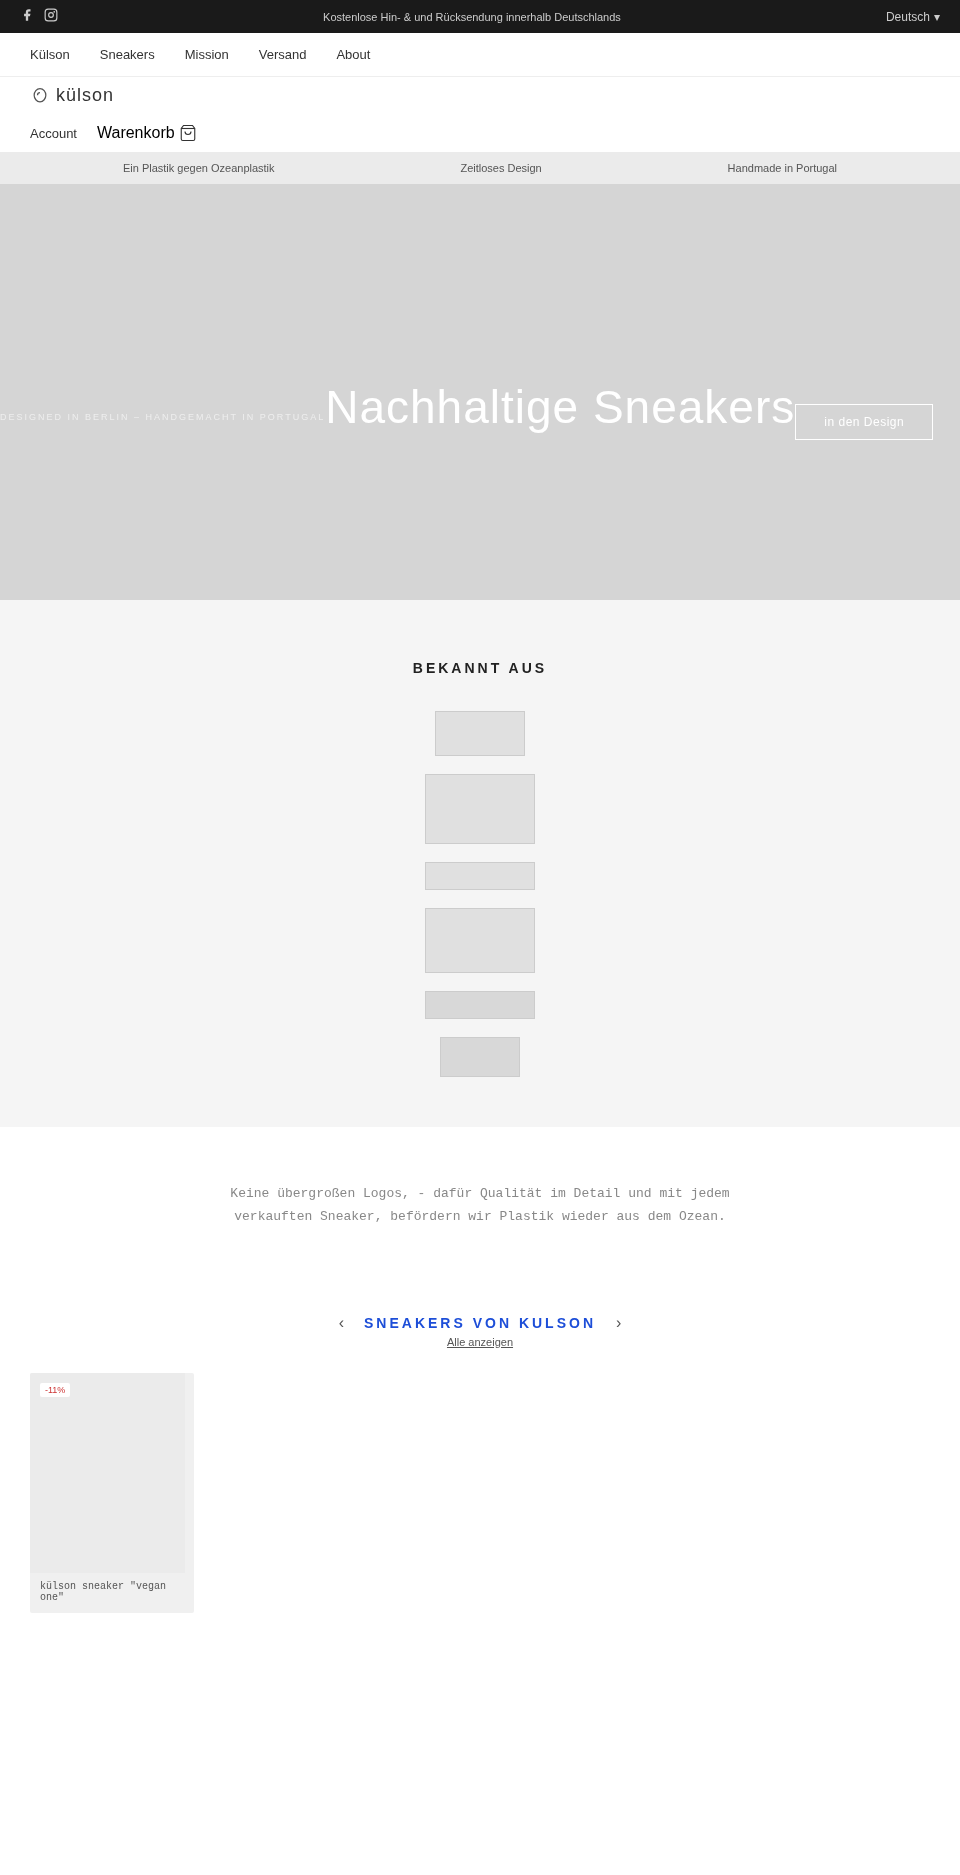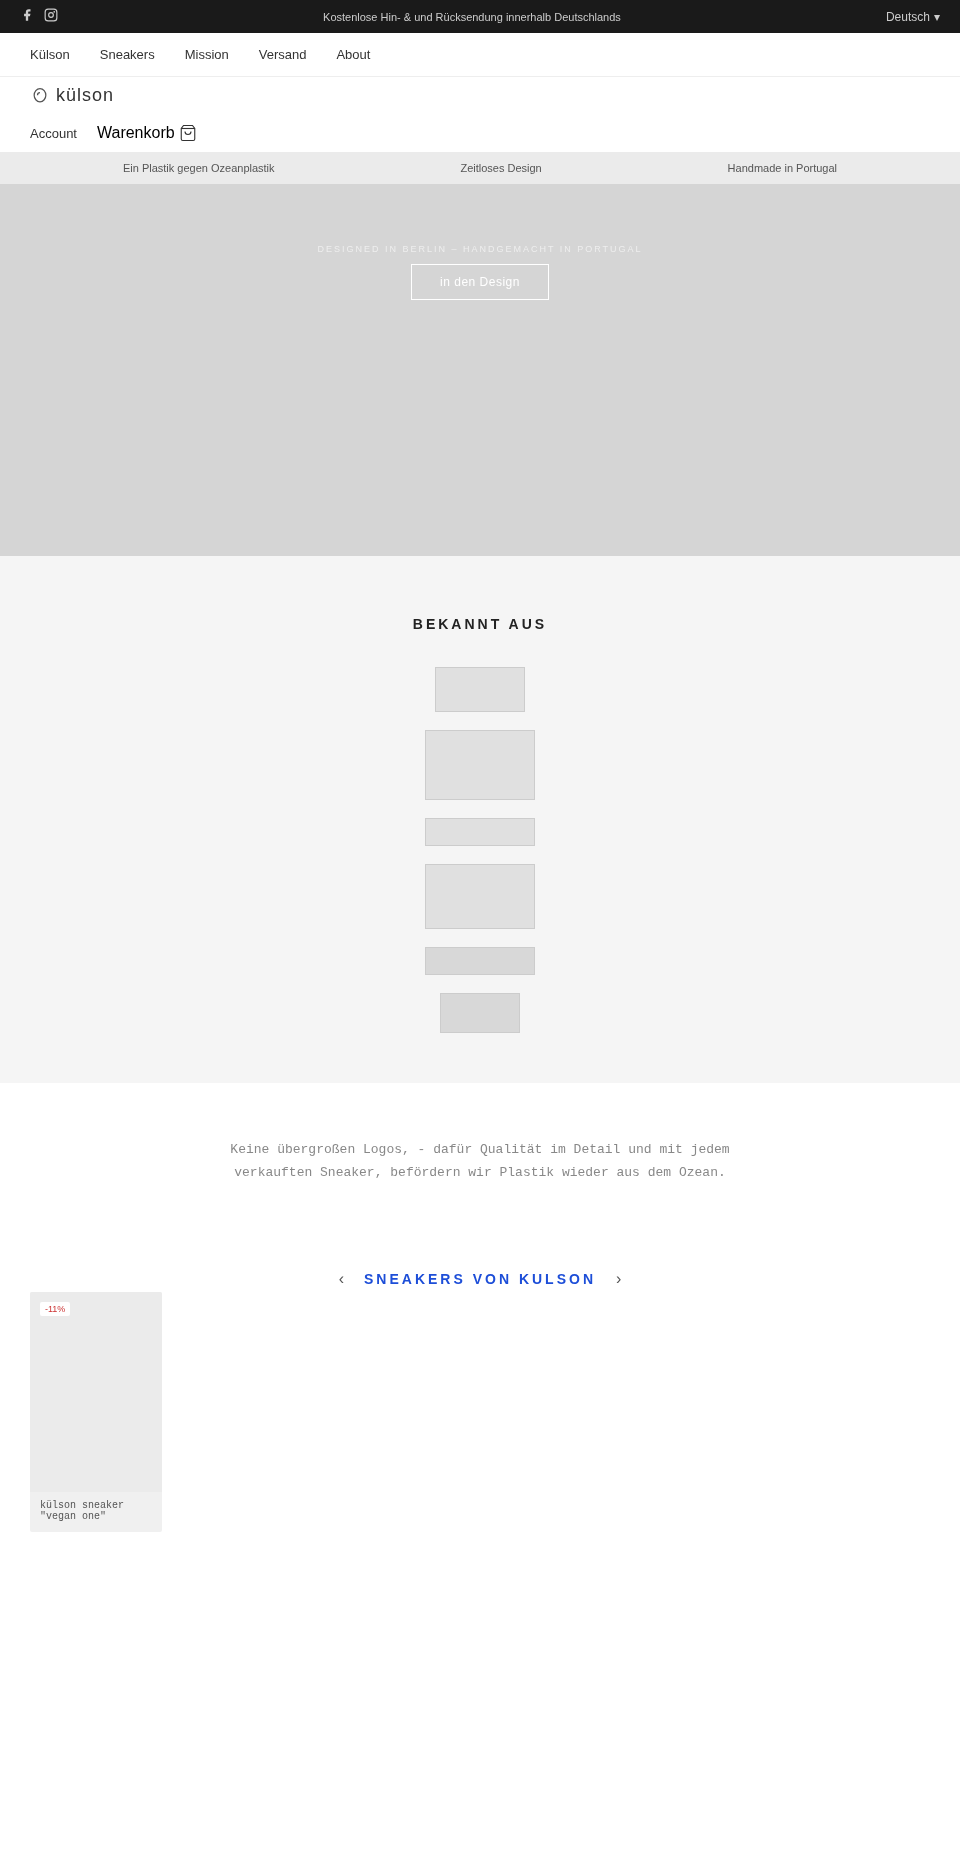"DESIGNED IN BERLIN – HANDGEMACHT" .hero { flex-direction: column -> none; height: 372px -> 416px }
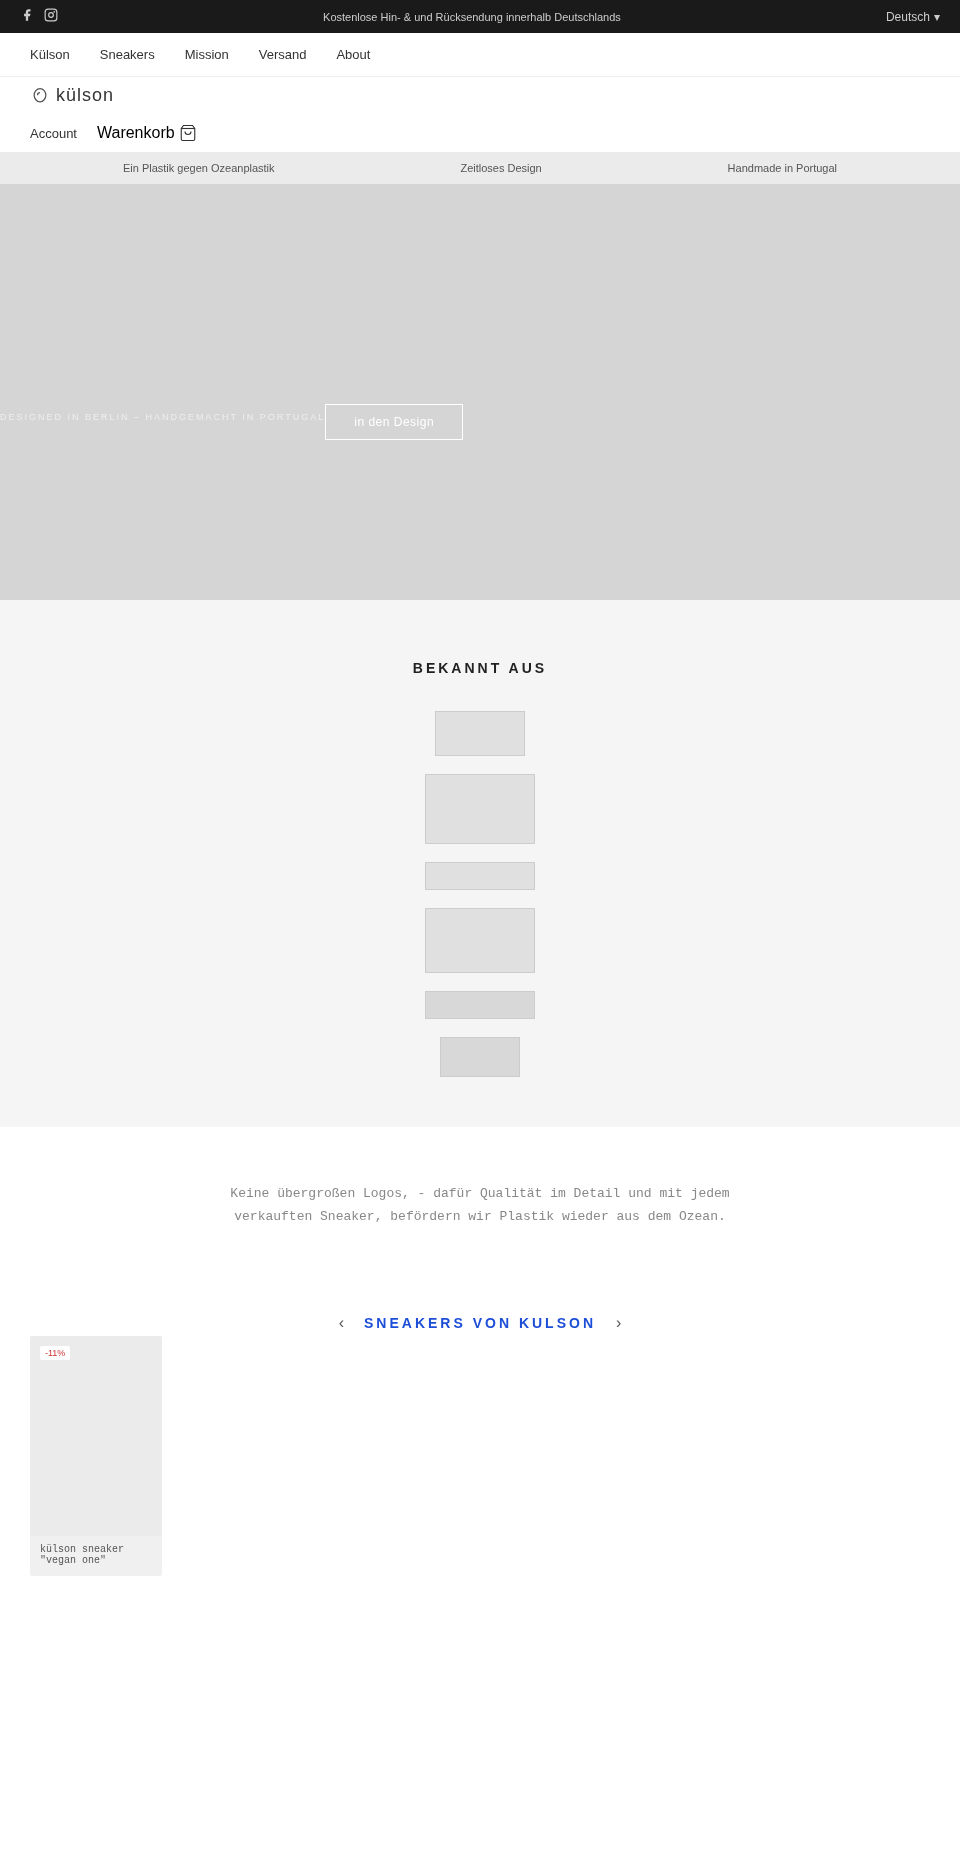"Nachhaltige Sneakers" h1.hero-title { html: none -> <h1>Nachhaltige Sneakers</h1> }
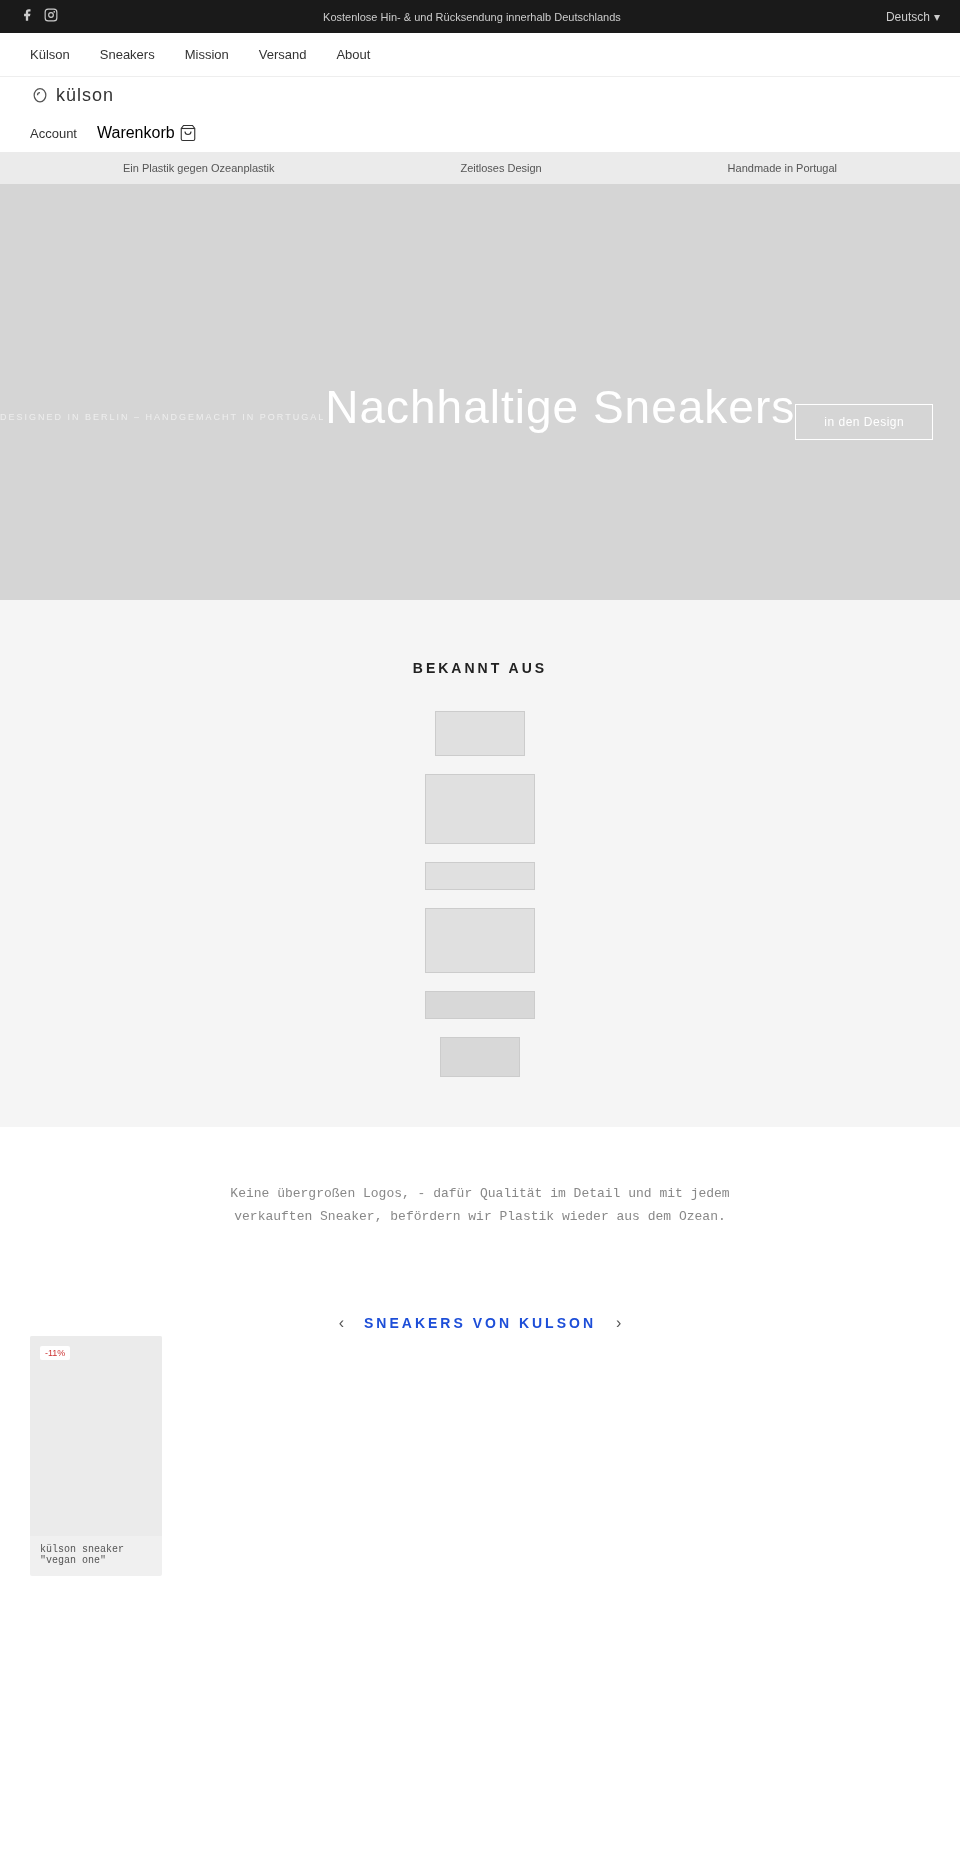"Alle anzeigen" div.alle-anzeigen { html: none -> <div>Alle anzeigen</div> }
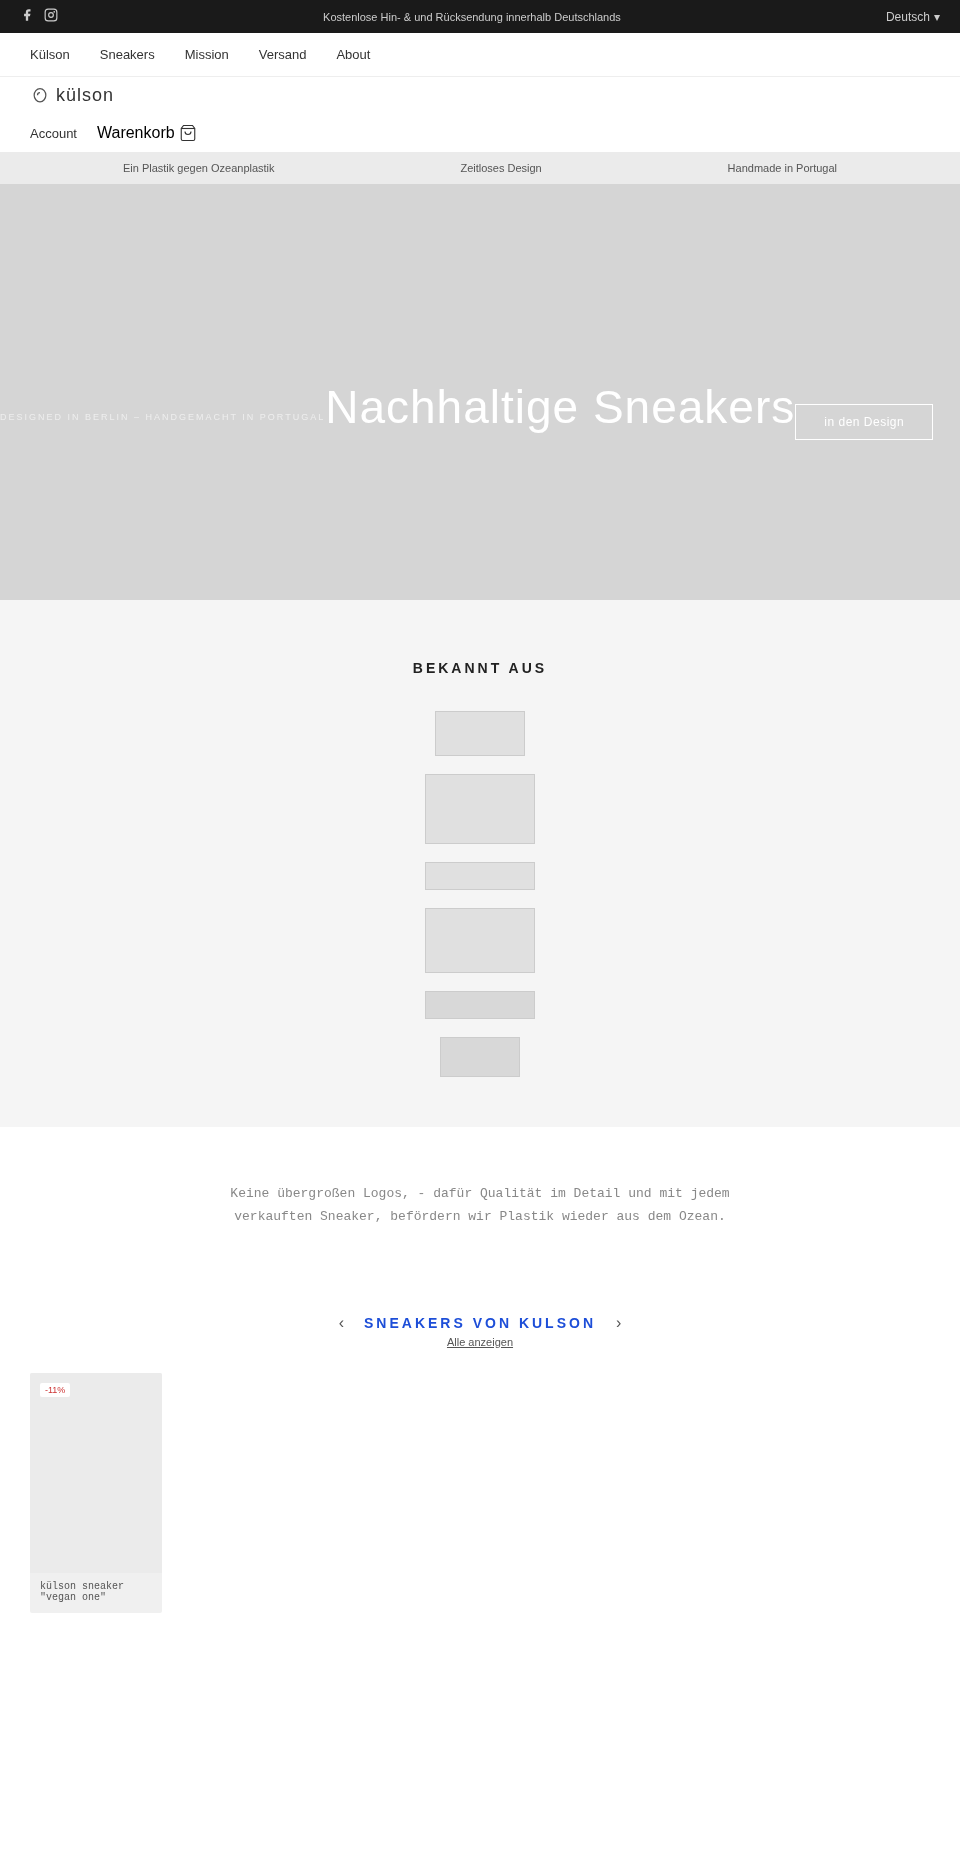"-11%" .product-card { width: 132px -> 164px }
